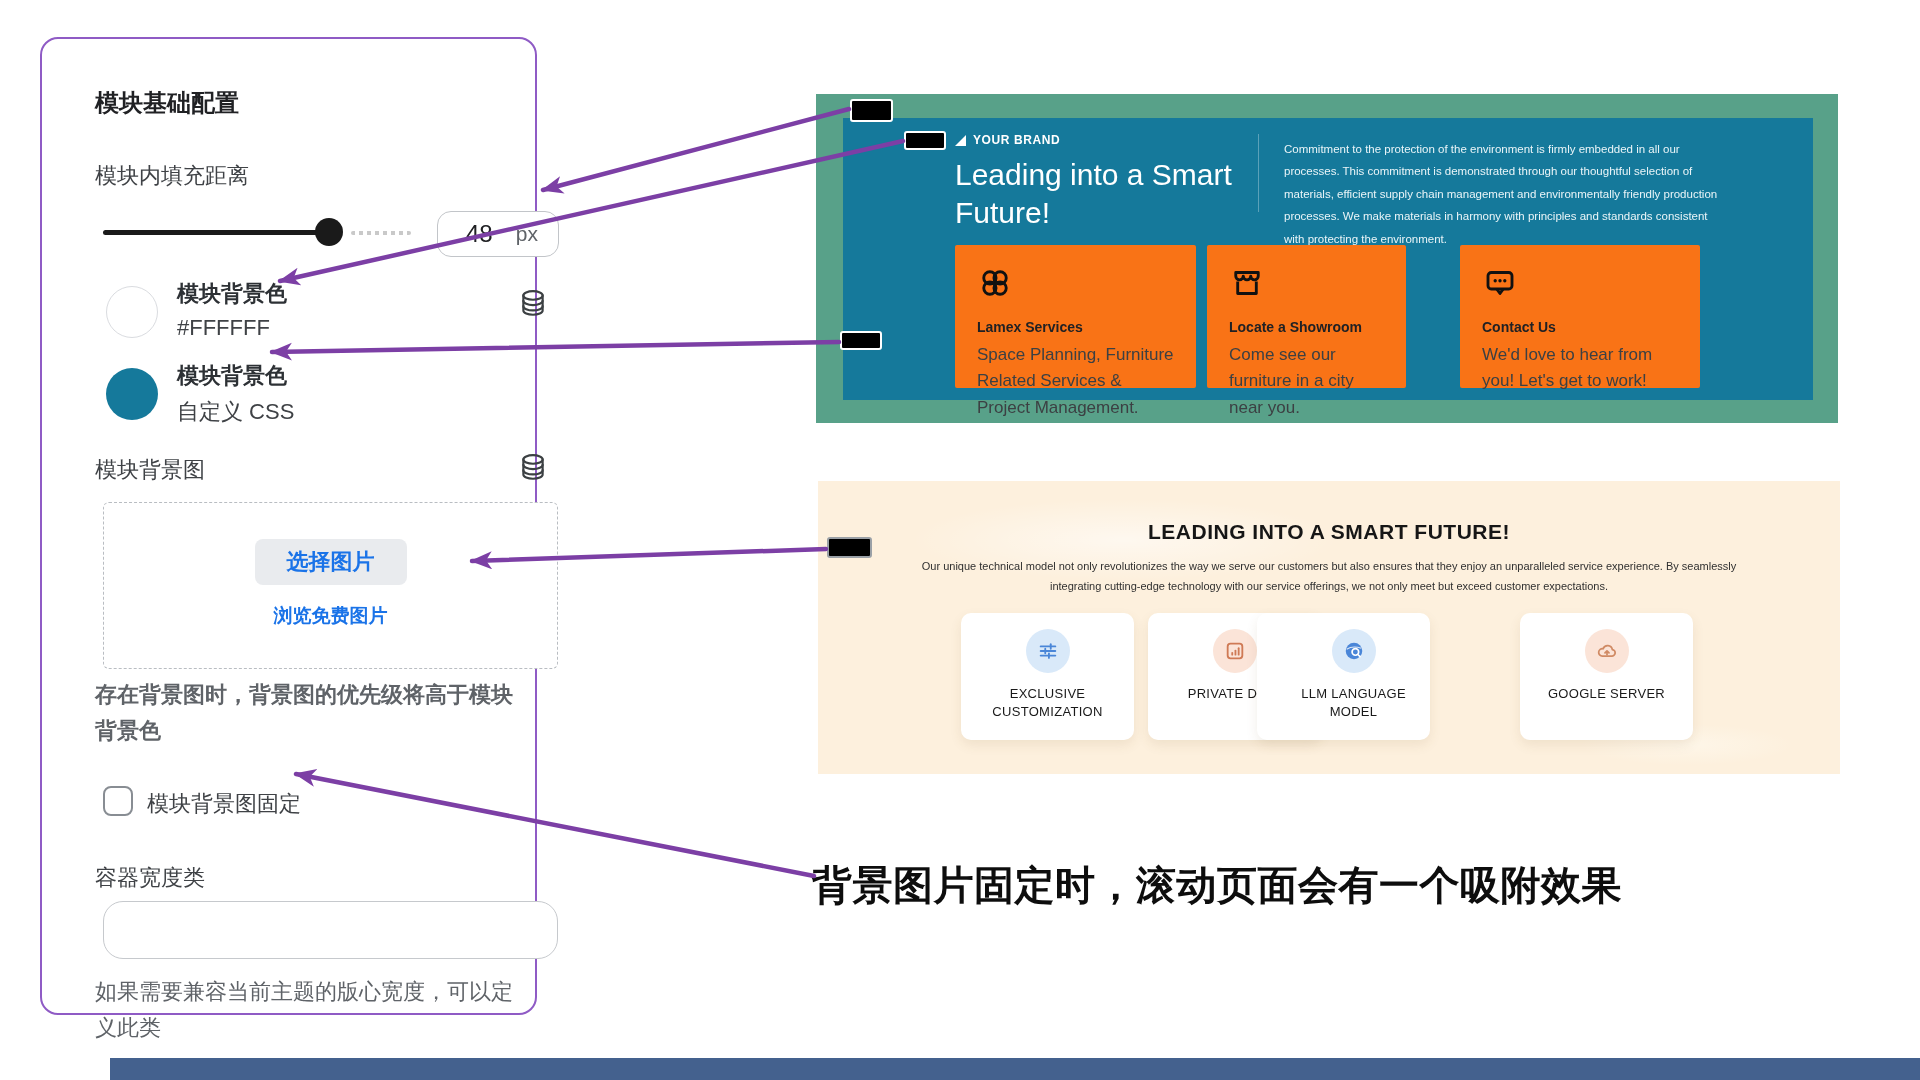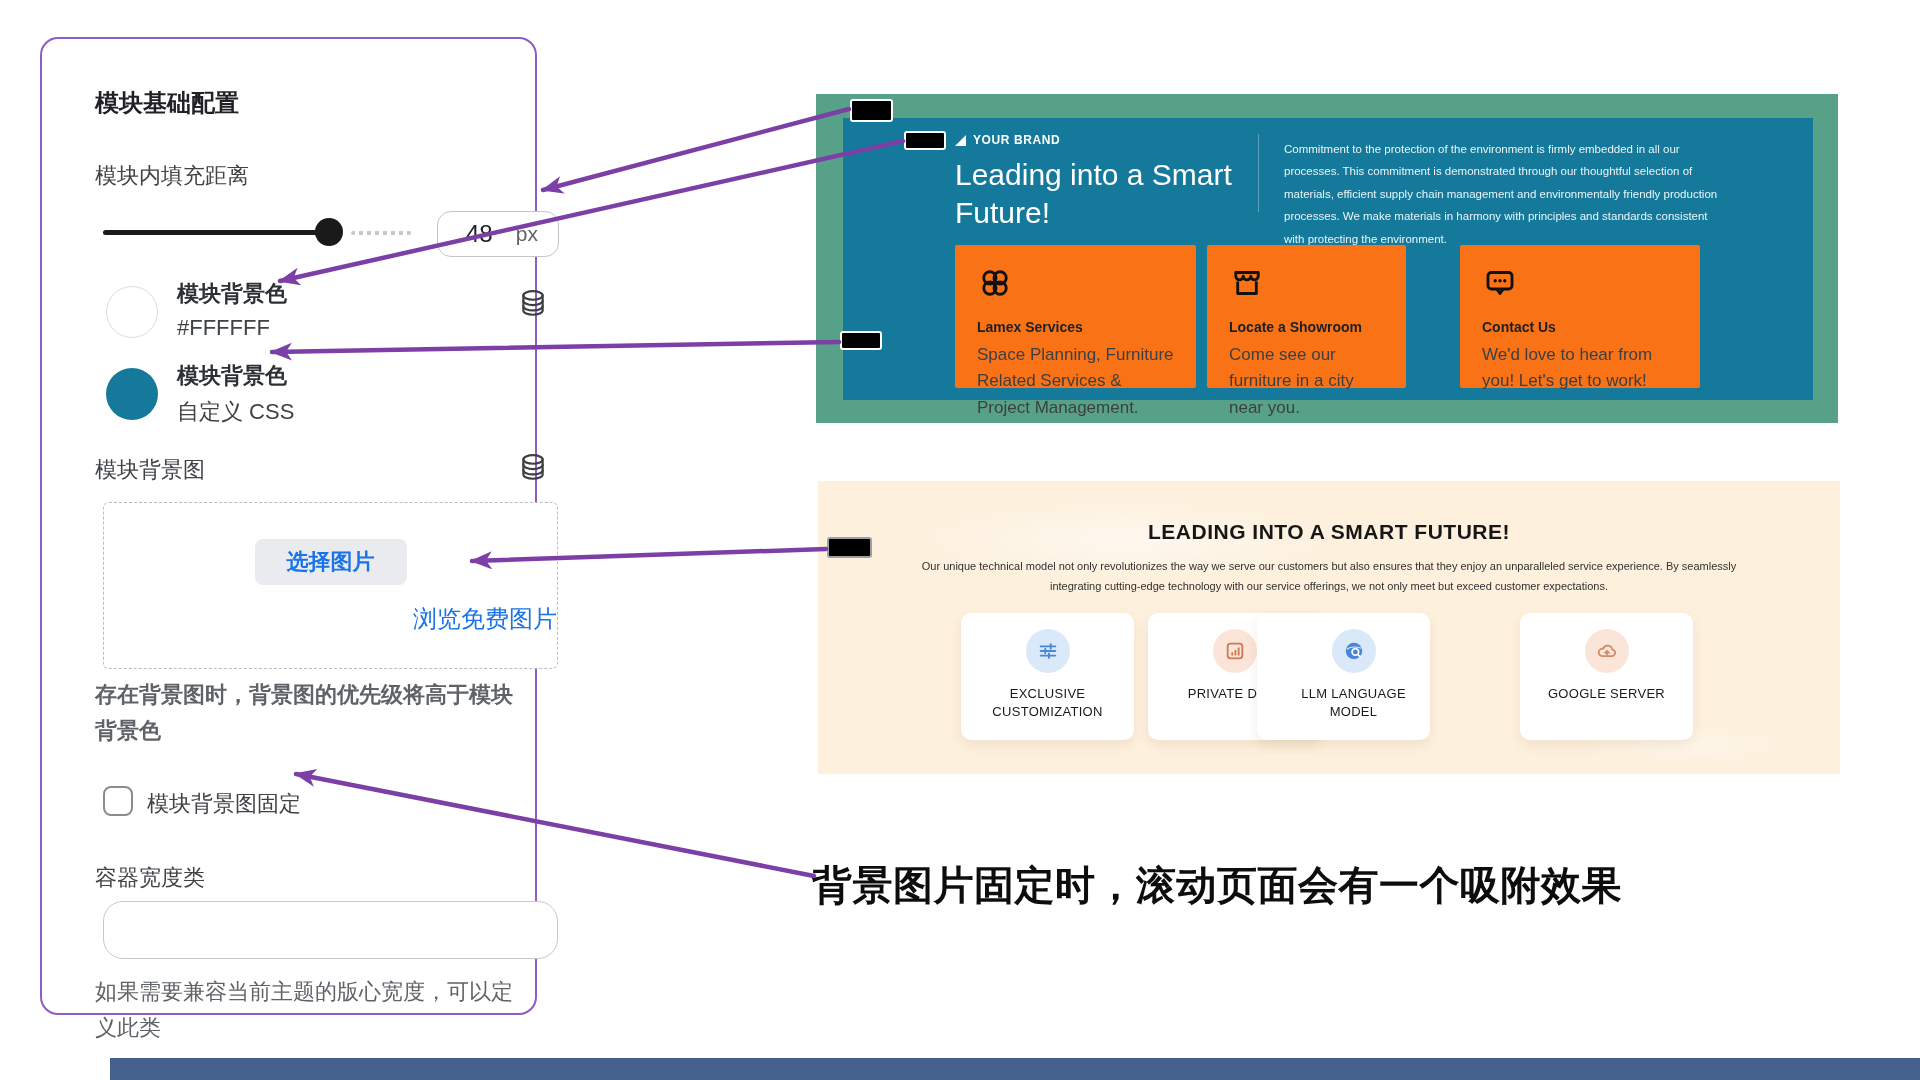"浏览免费图片" .browse-link { font-size: 24px -> 19px; font-weight: 400 -> 700; text-align: right -> center }
